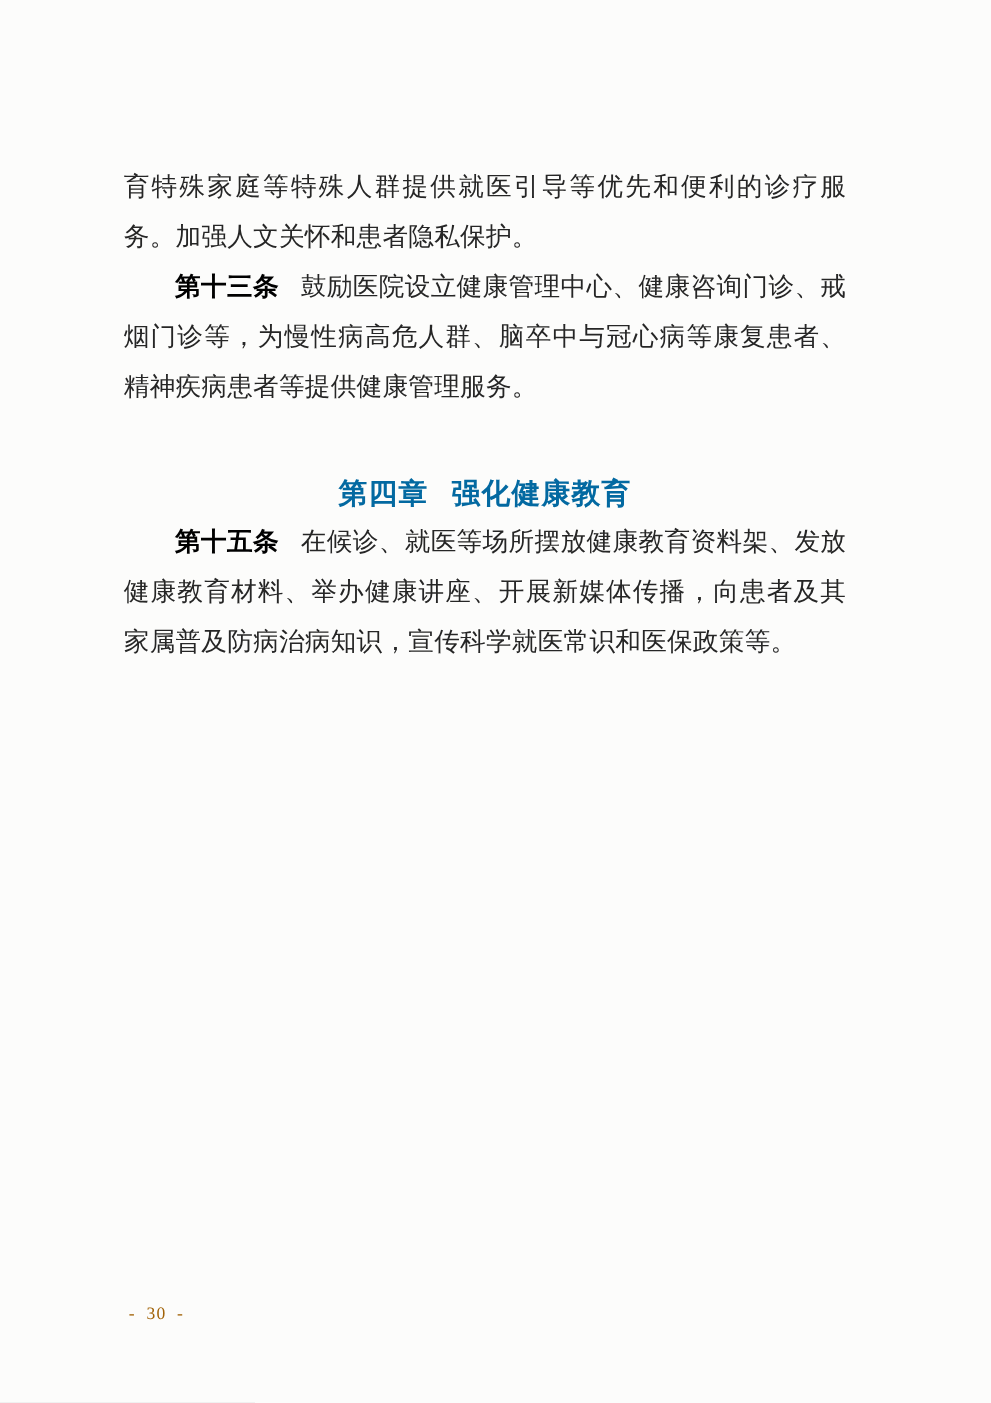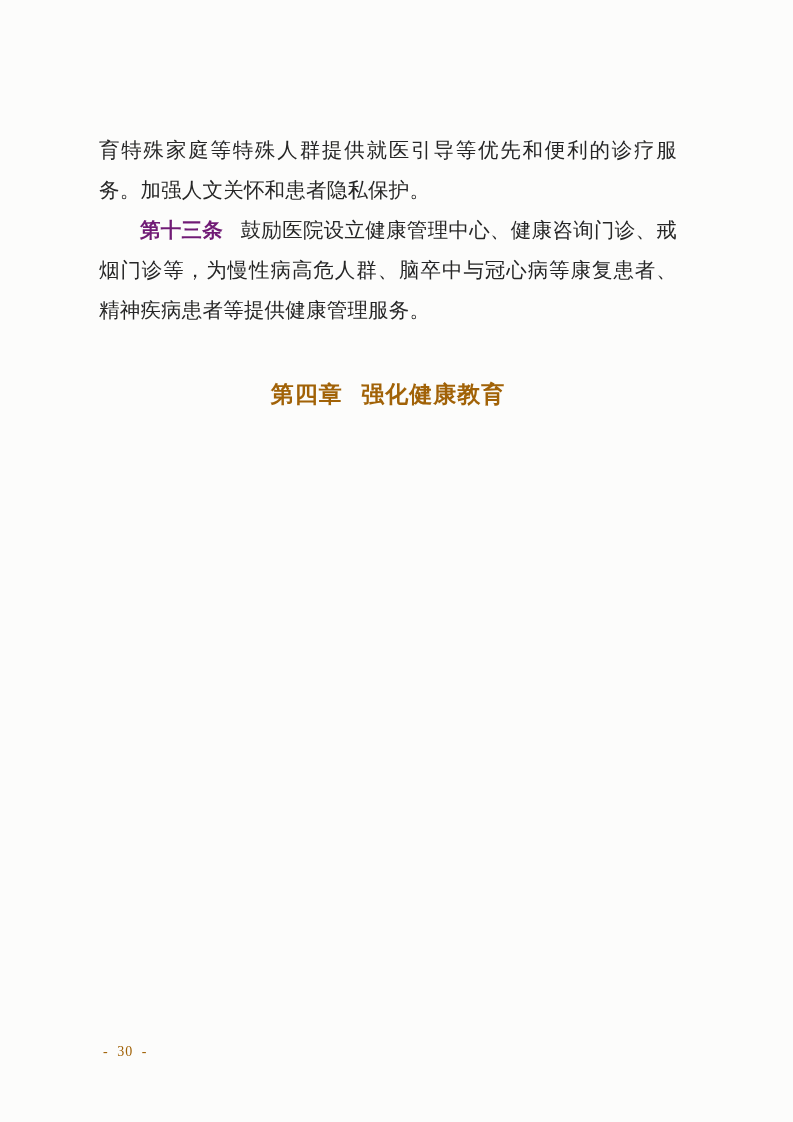"第十三条" .article-label { color: #701a75 -> #000000 }
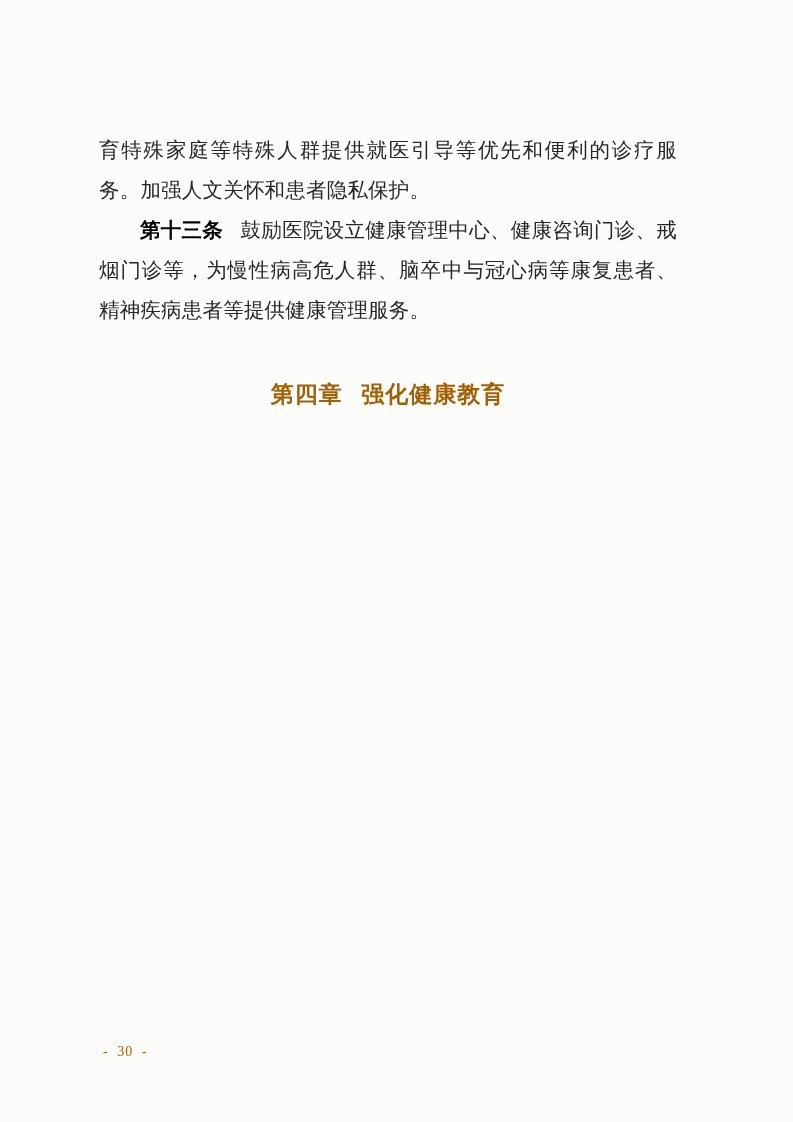"第四章 强化健康教育" .chapter { color: #a16207 -> #0369a1 }
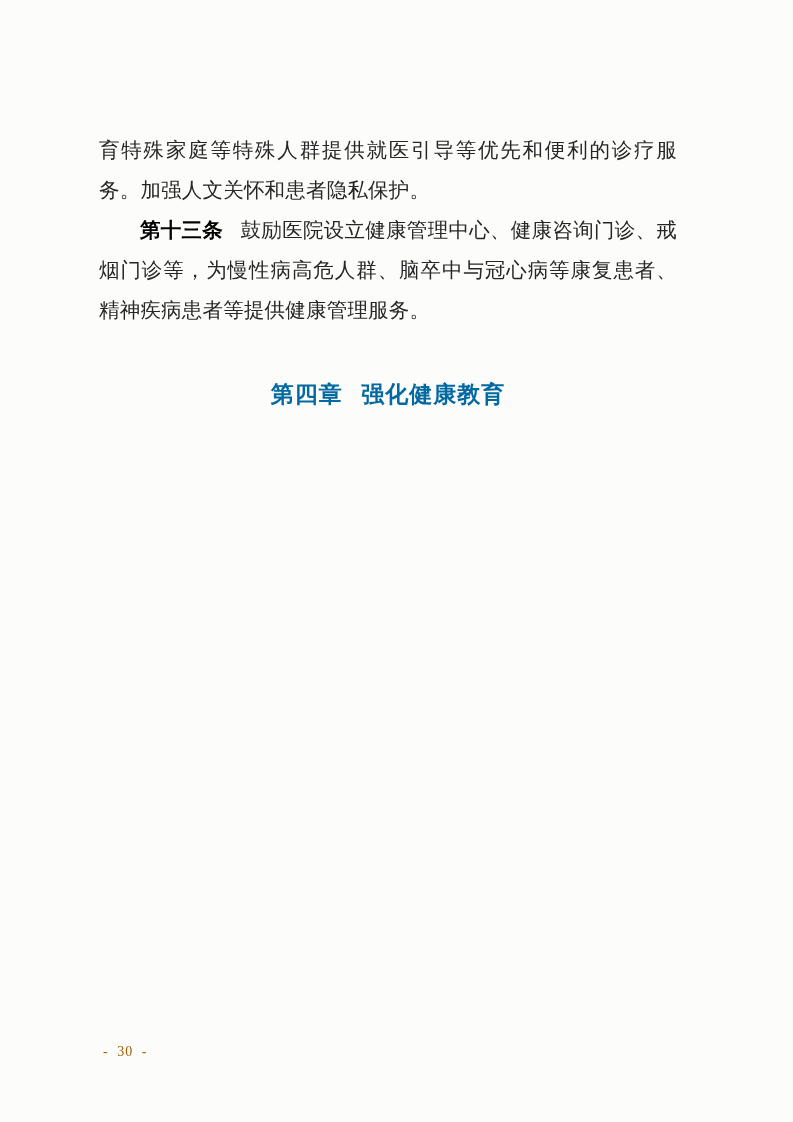"第十五条" p.para { html: none -> <p><b>第十五条</b><span>在候诊、就医等场所摆放健康教育资料架、发放健康教育材料、举办健康讲座、开展新媒体传播，向患者及其家属普及防病治病知识，宣传科学就医常识和医保政策等。</span></p> }
